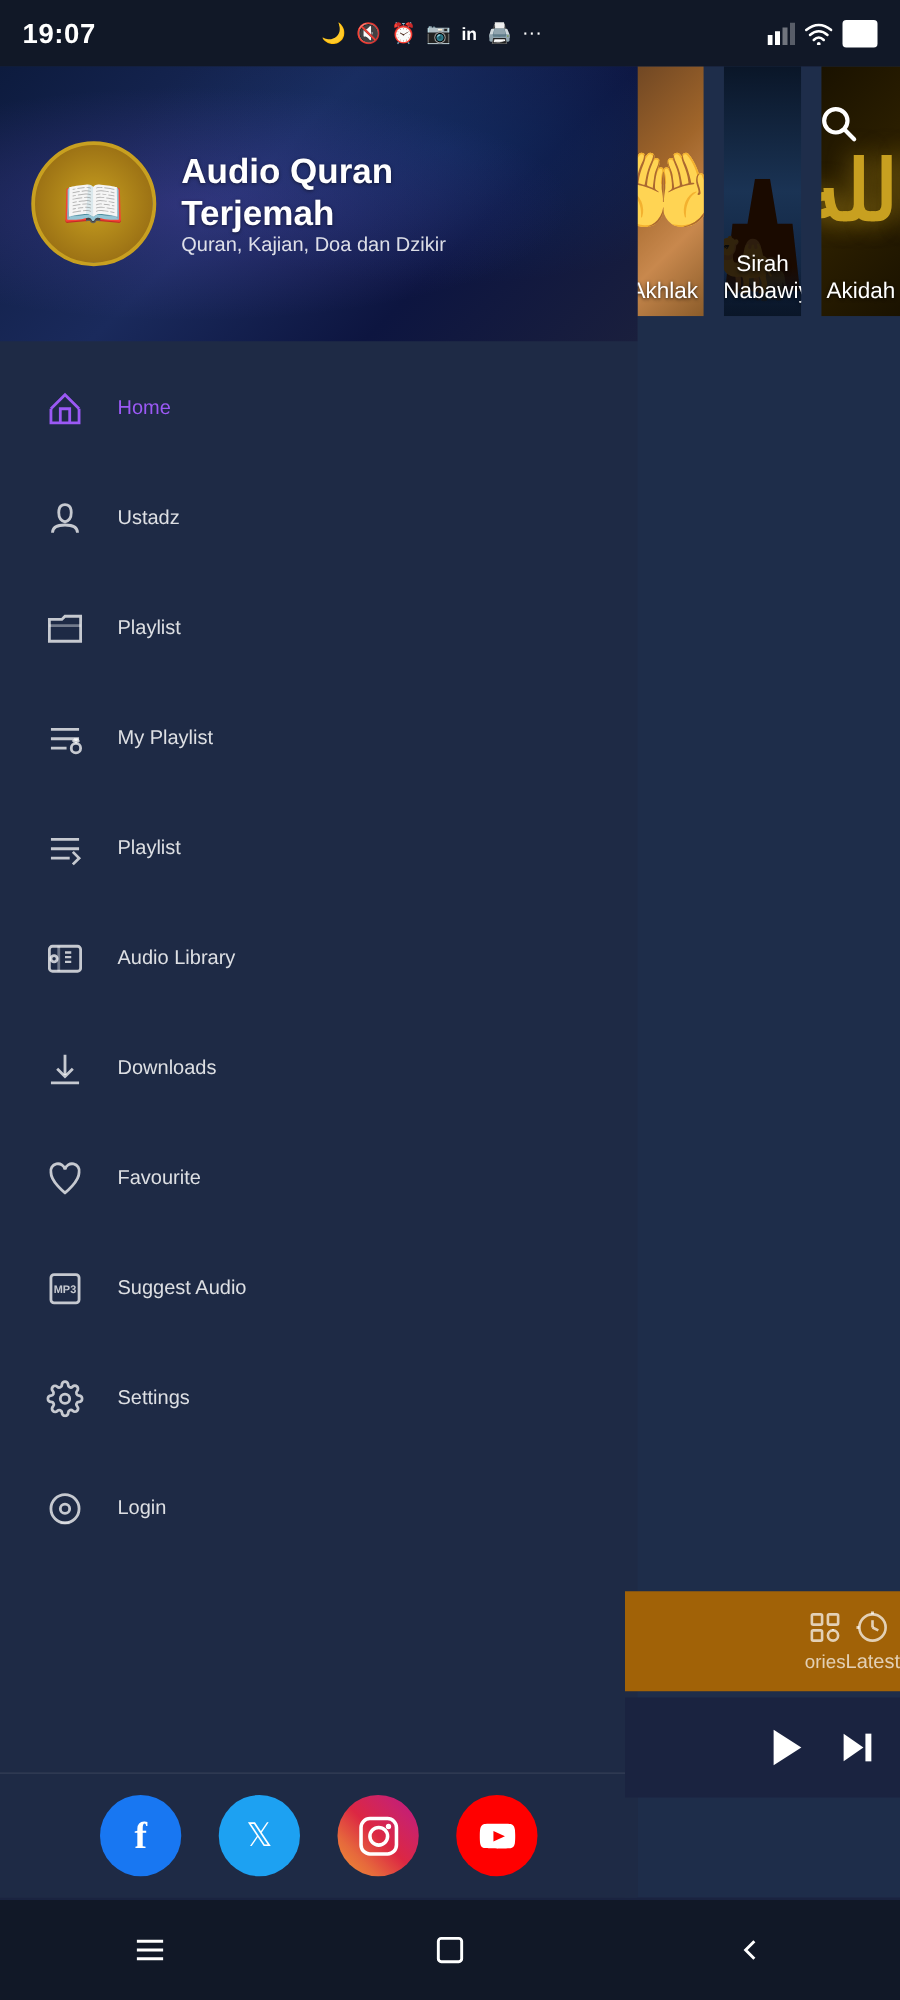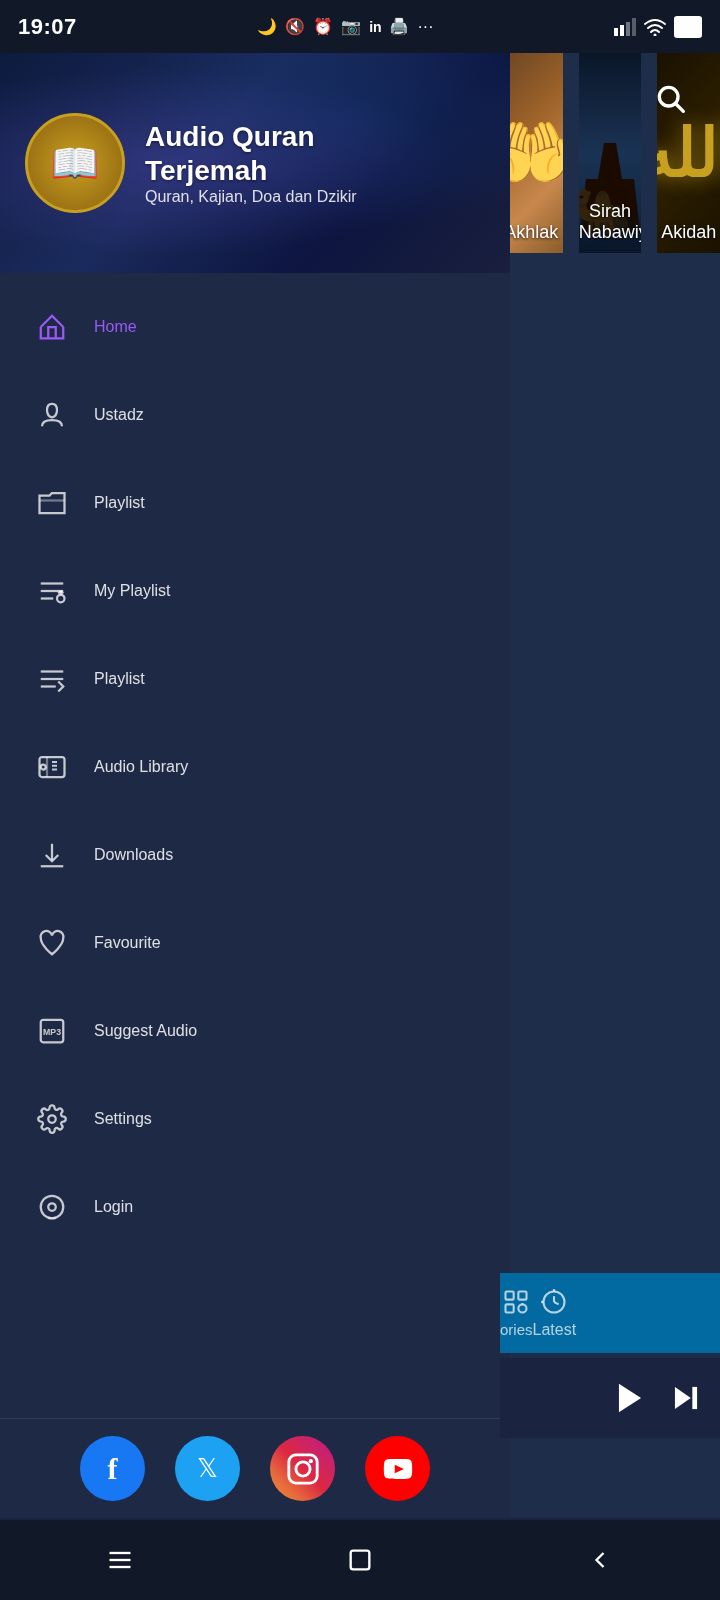"ories" div { background: #0369a1 -> #a16207; justify-content: flex-start -> flex-end }
